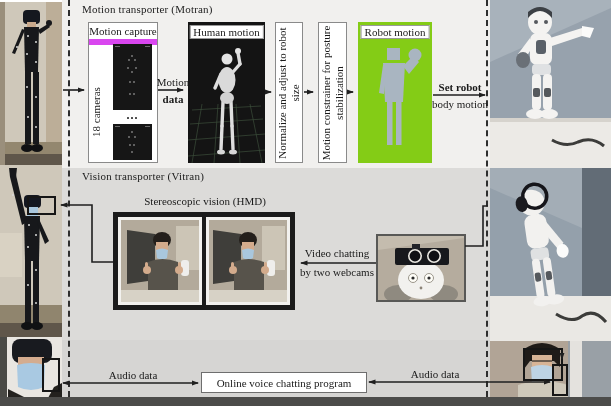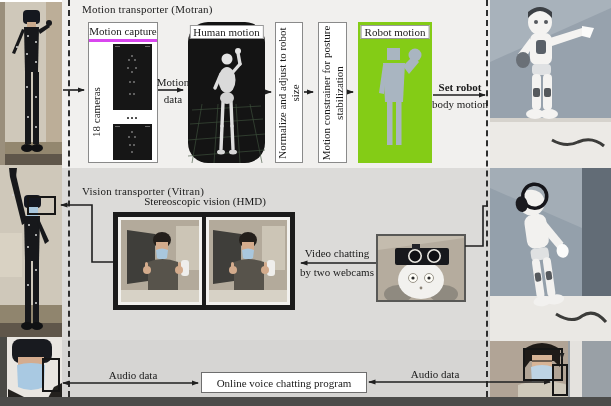"Motion capture" #mocap-title { border-bottom: 3px solid #d946ef -> 6px solid #d946ef }
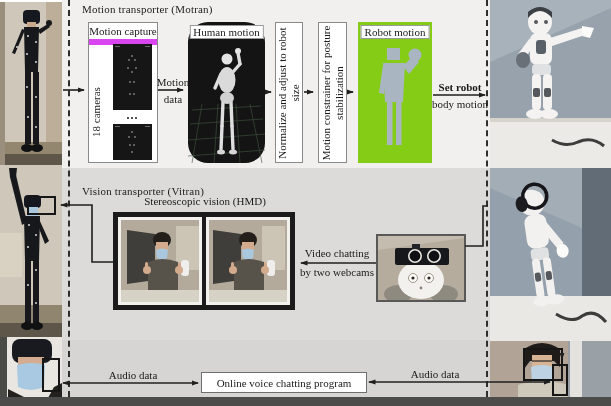"Human motion" #human-viewer { border-radius: 20px -> none }
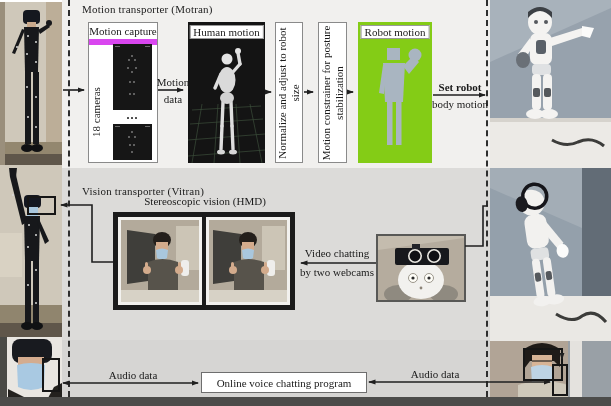"data" div.lab { font-weight: none -> bold }
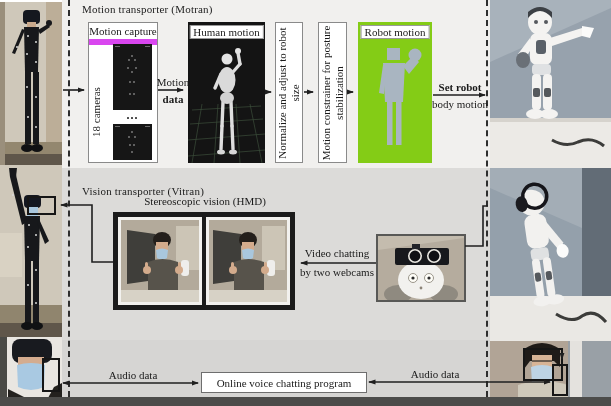"Vision transporter (Vitran)" div.sec-title { margin-top: 15px -> none }
